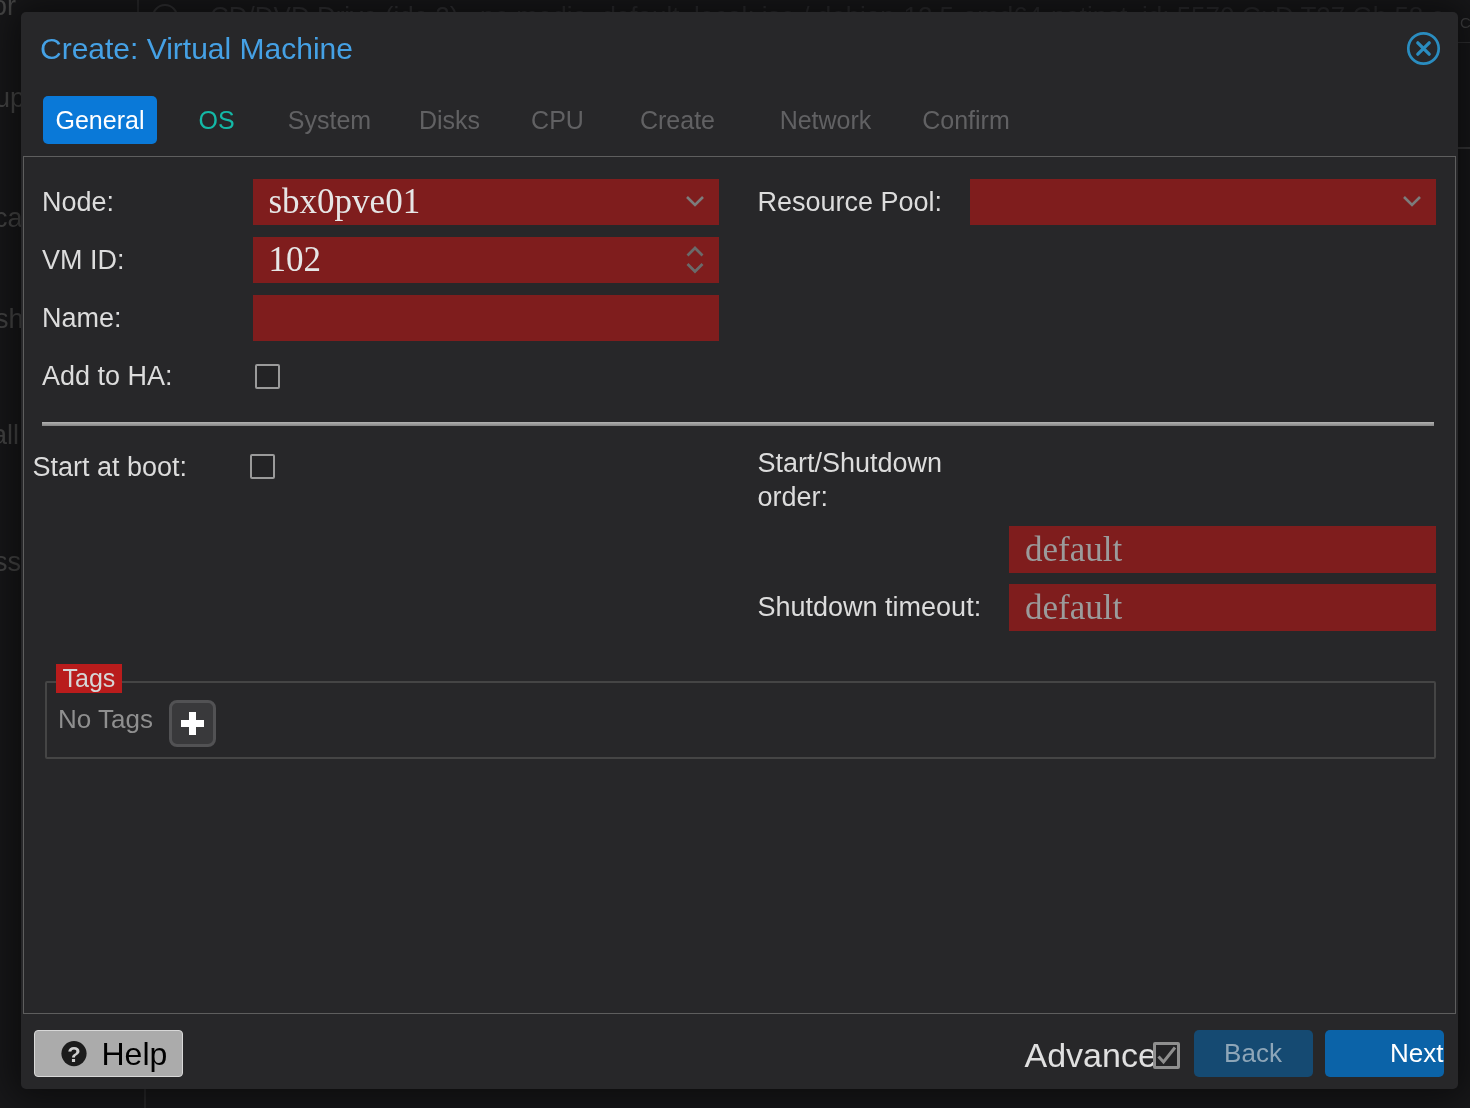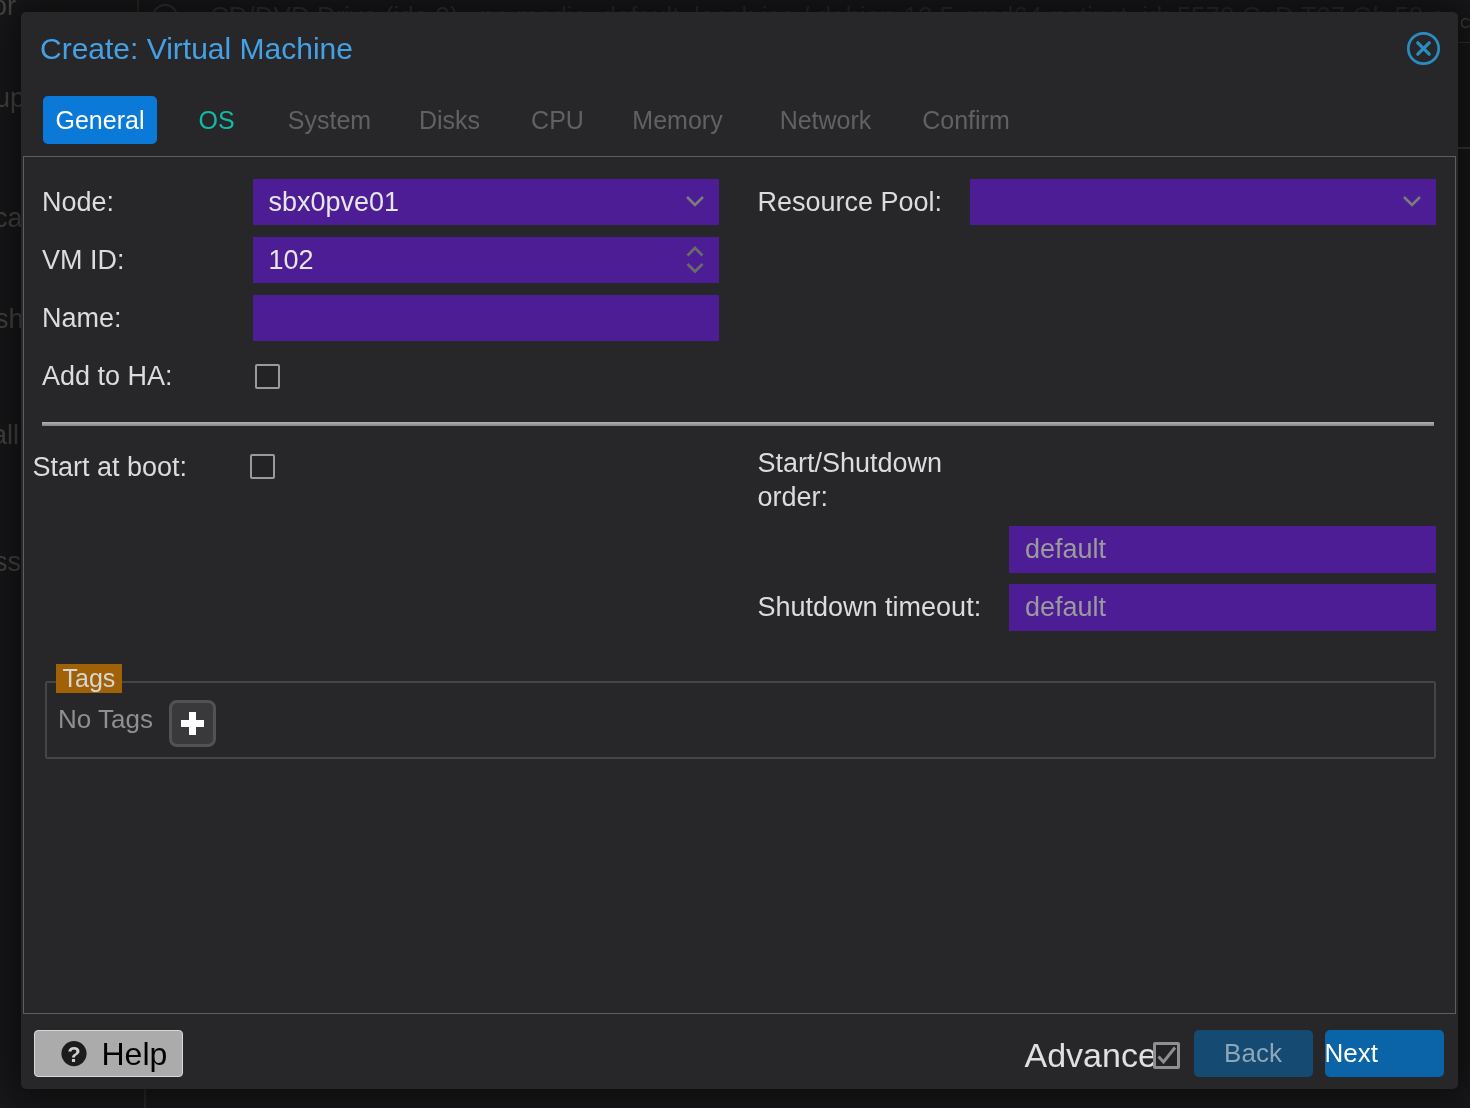"Memory" div.tablabel { text: Memory -> Create }
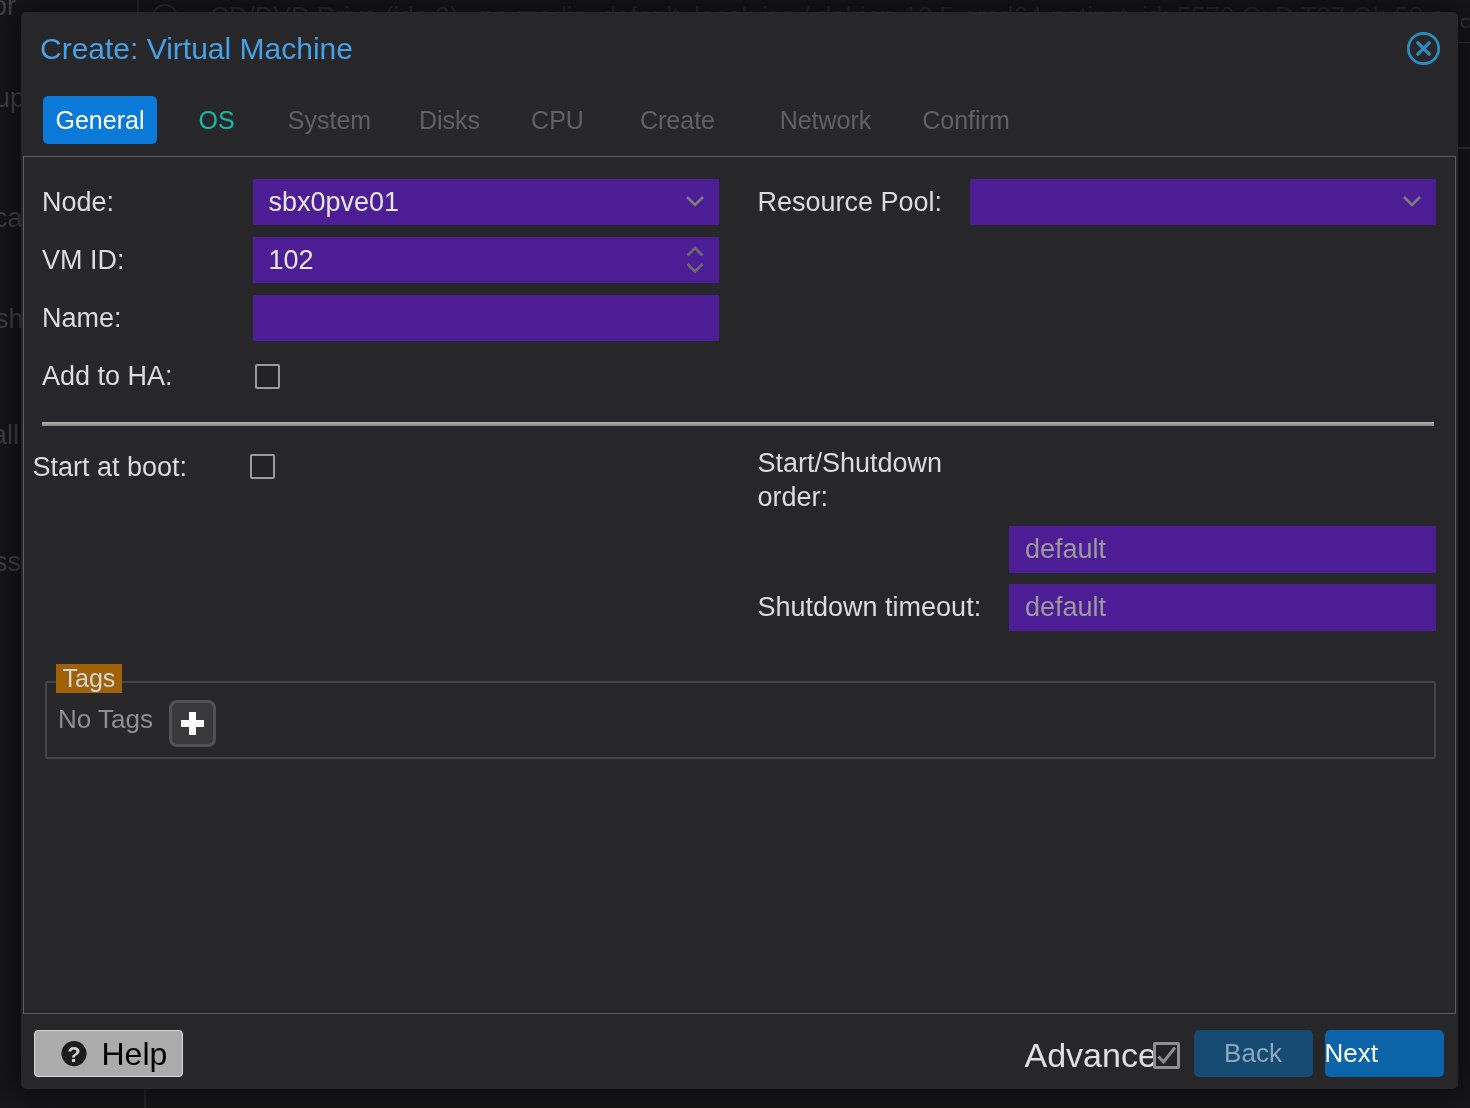"sbx0pve01" .field { background: #4c1d95 -> #7f1d1d; font-family: none -> Liberation Serif, serif; font-size: 27px -> 35px }
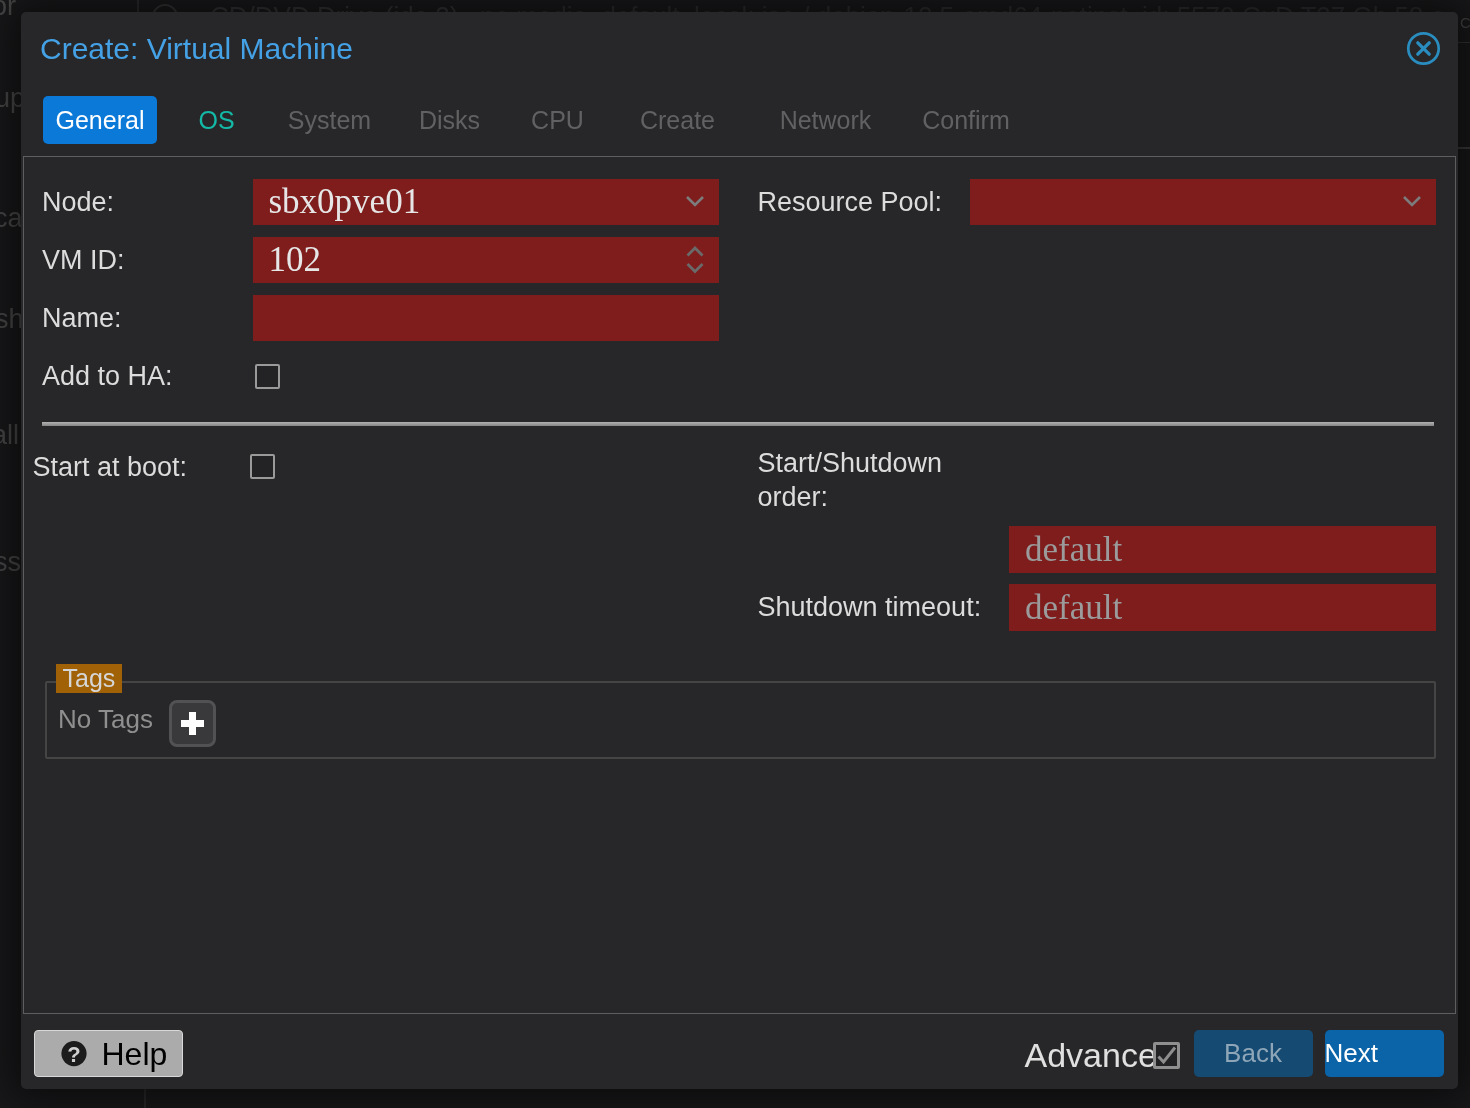"Tags" #tagslegend { background: #a16207 -> #b91c1c }
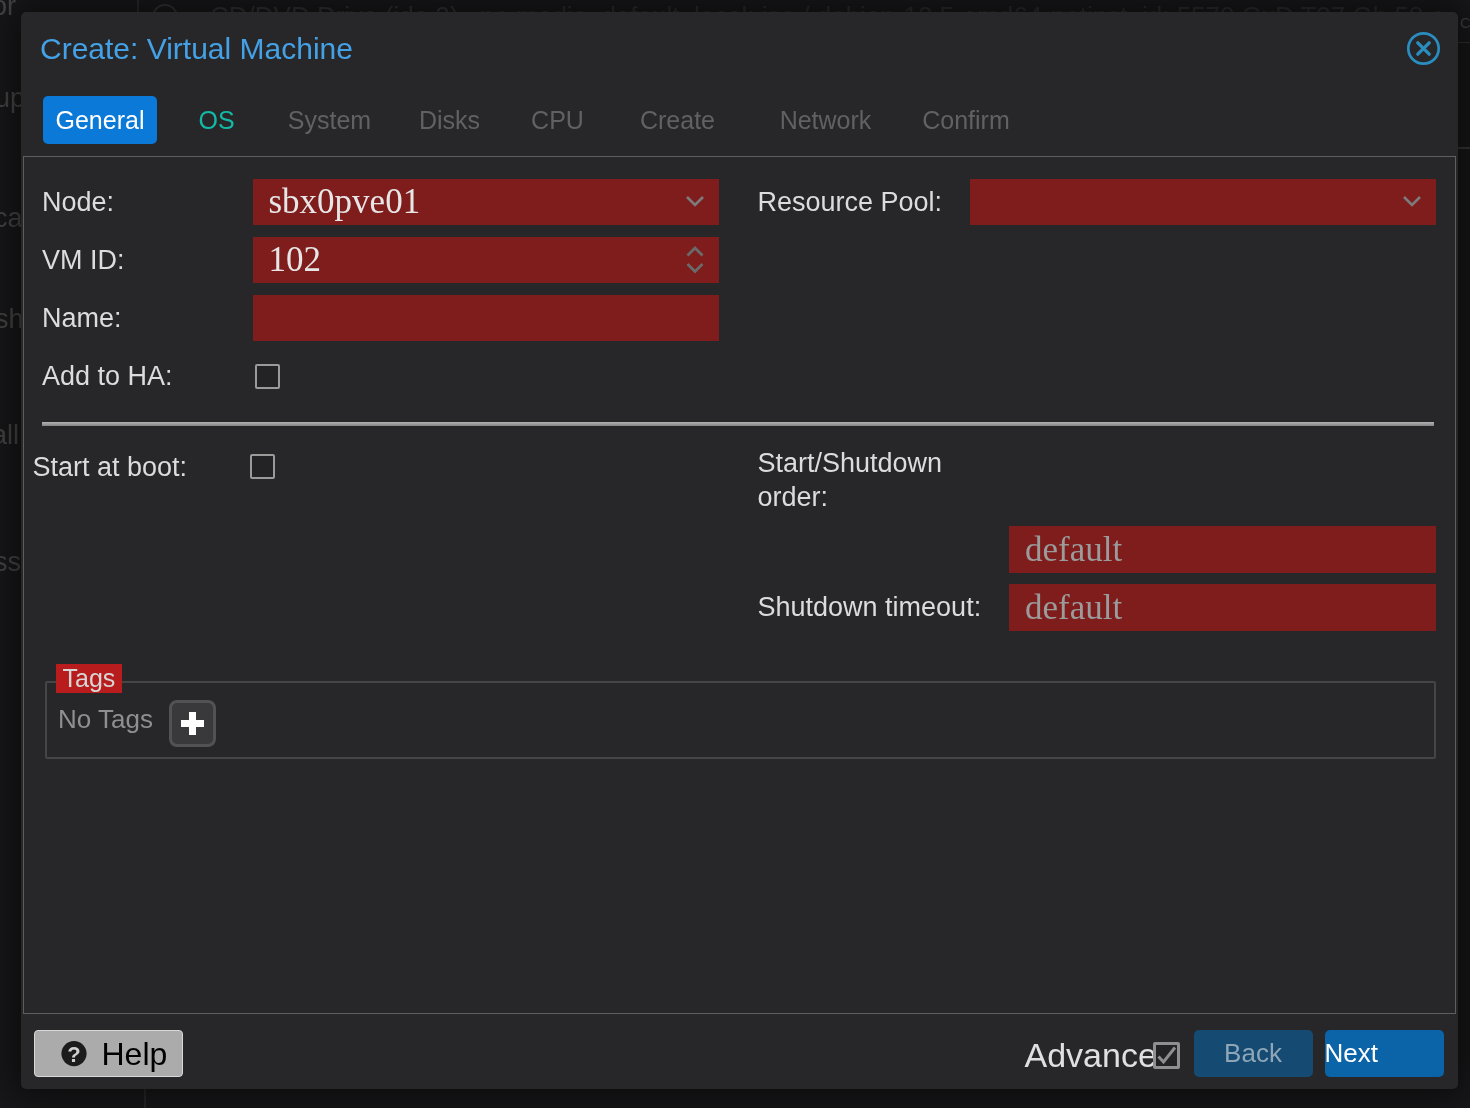"Next" #nextbtn { text-align: left -> right }
